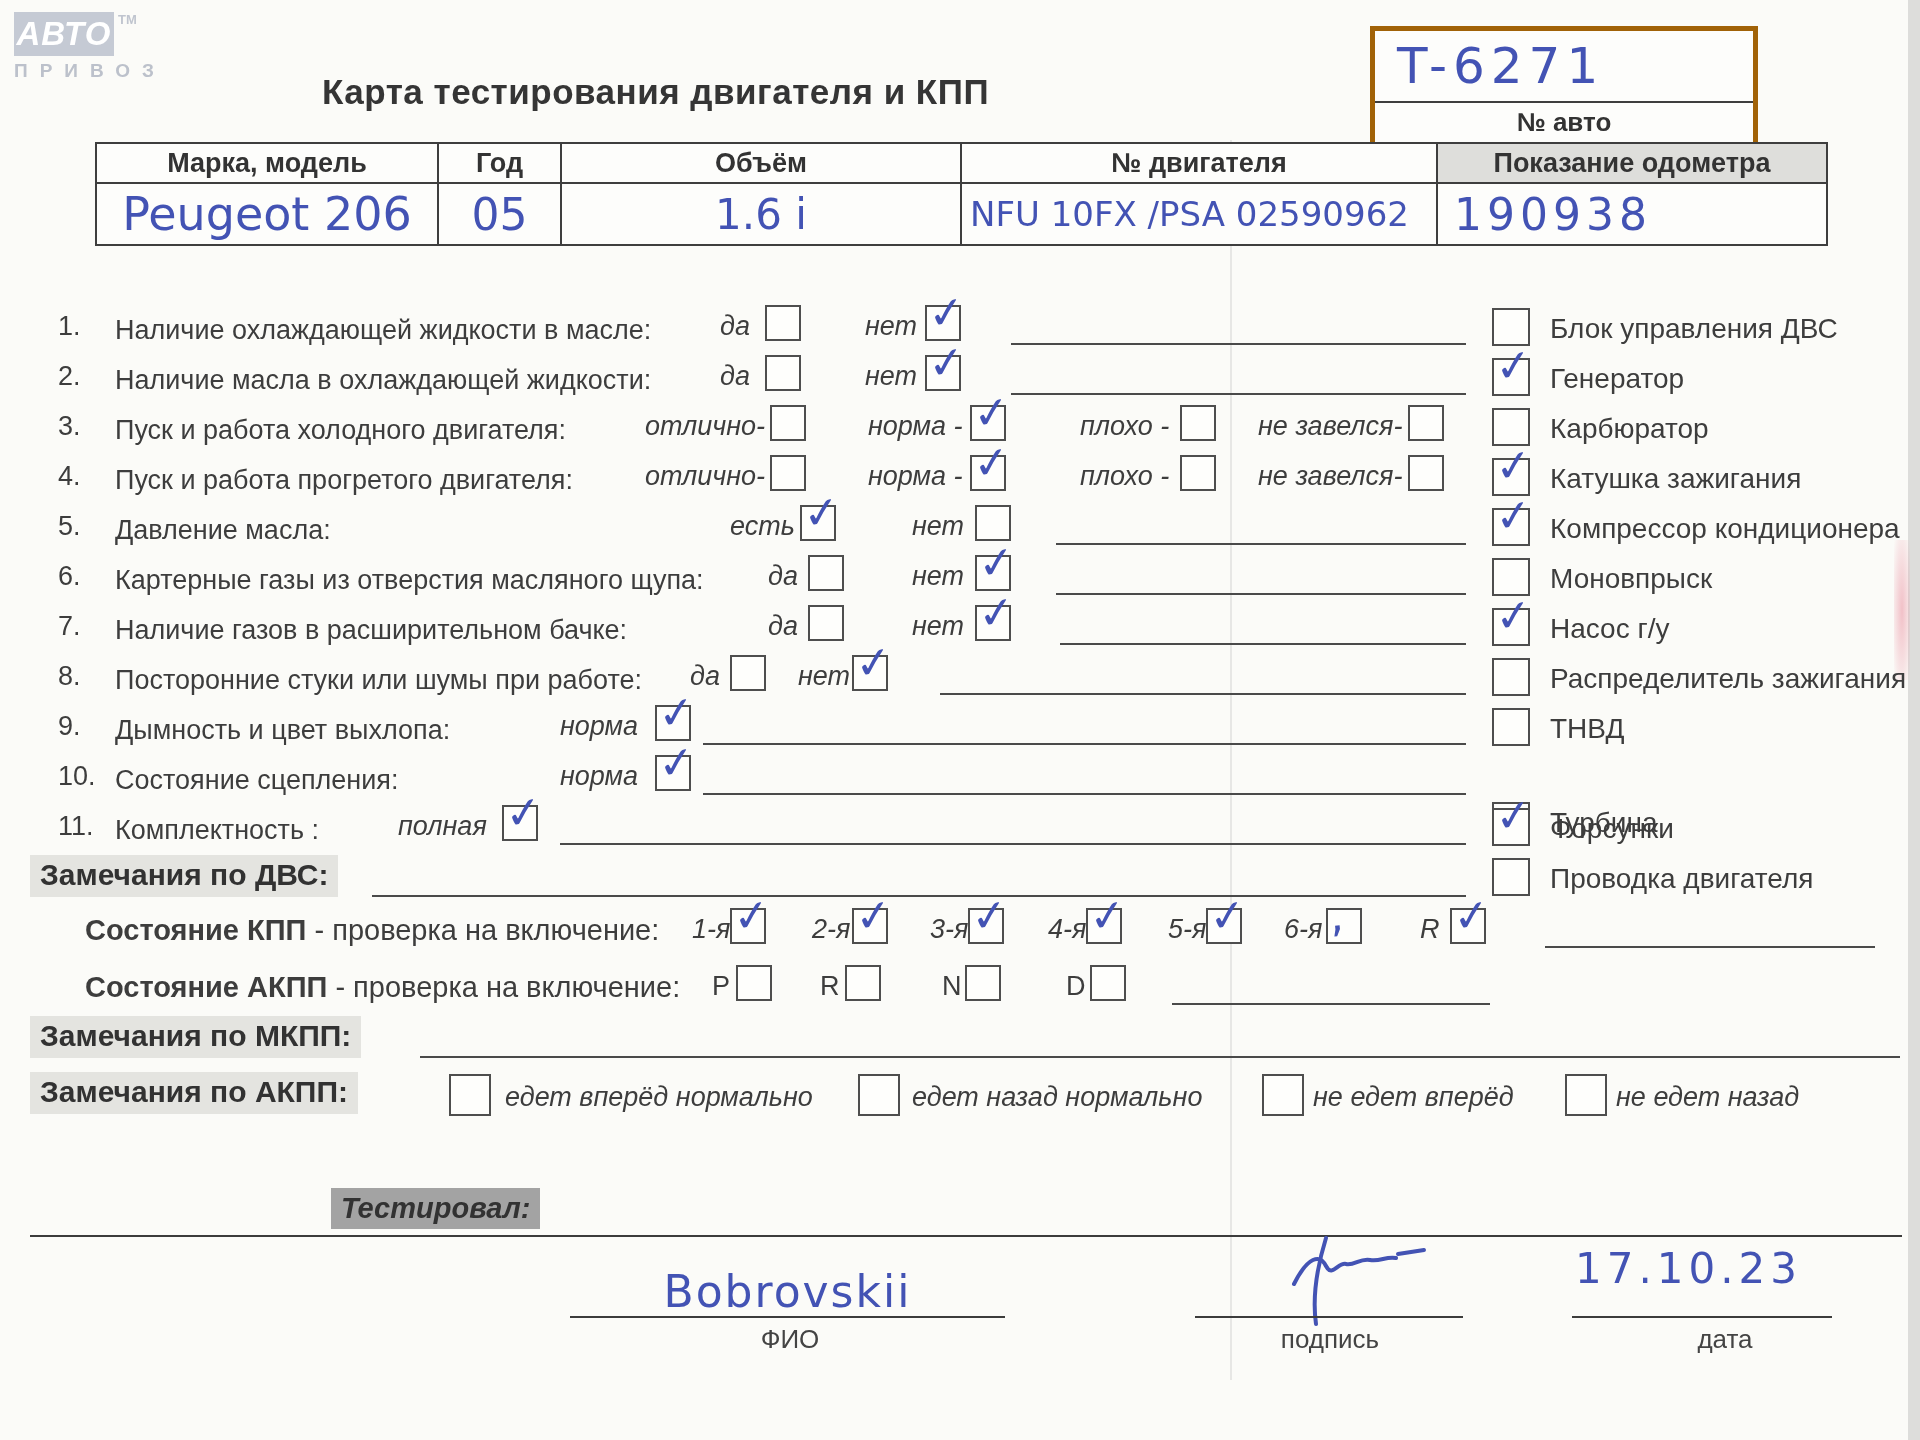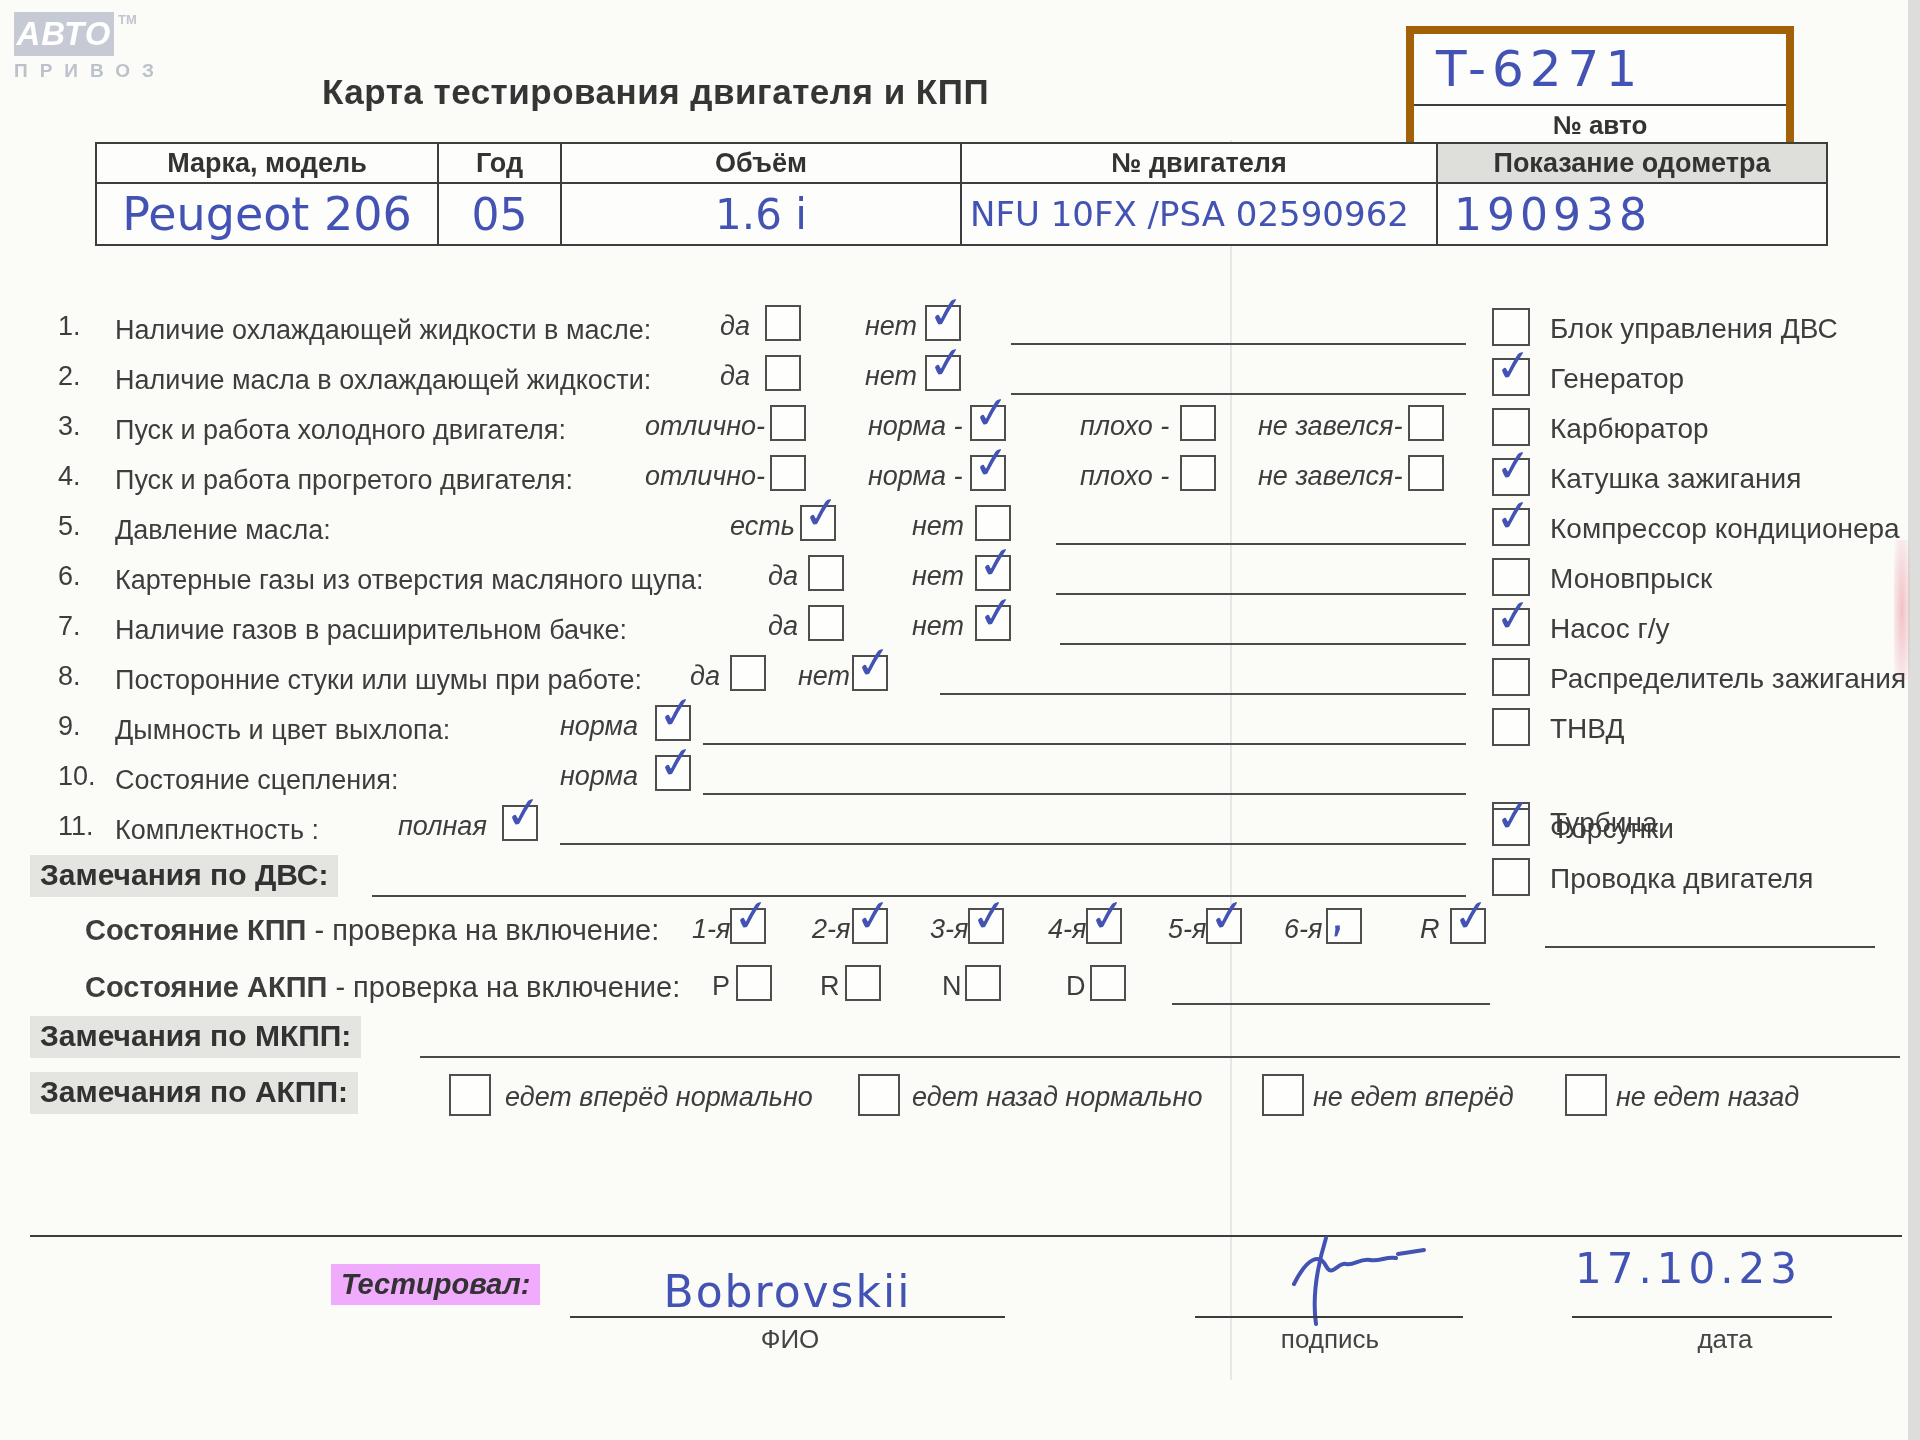"T-6271" .auto-box { border: 8px solid #a16207 -> 5px solid #a16207; left: 1406px -> 1370px }
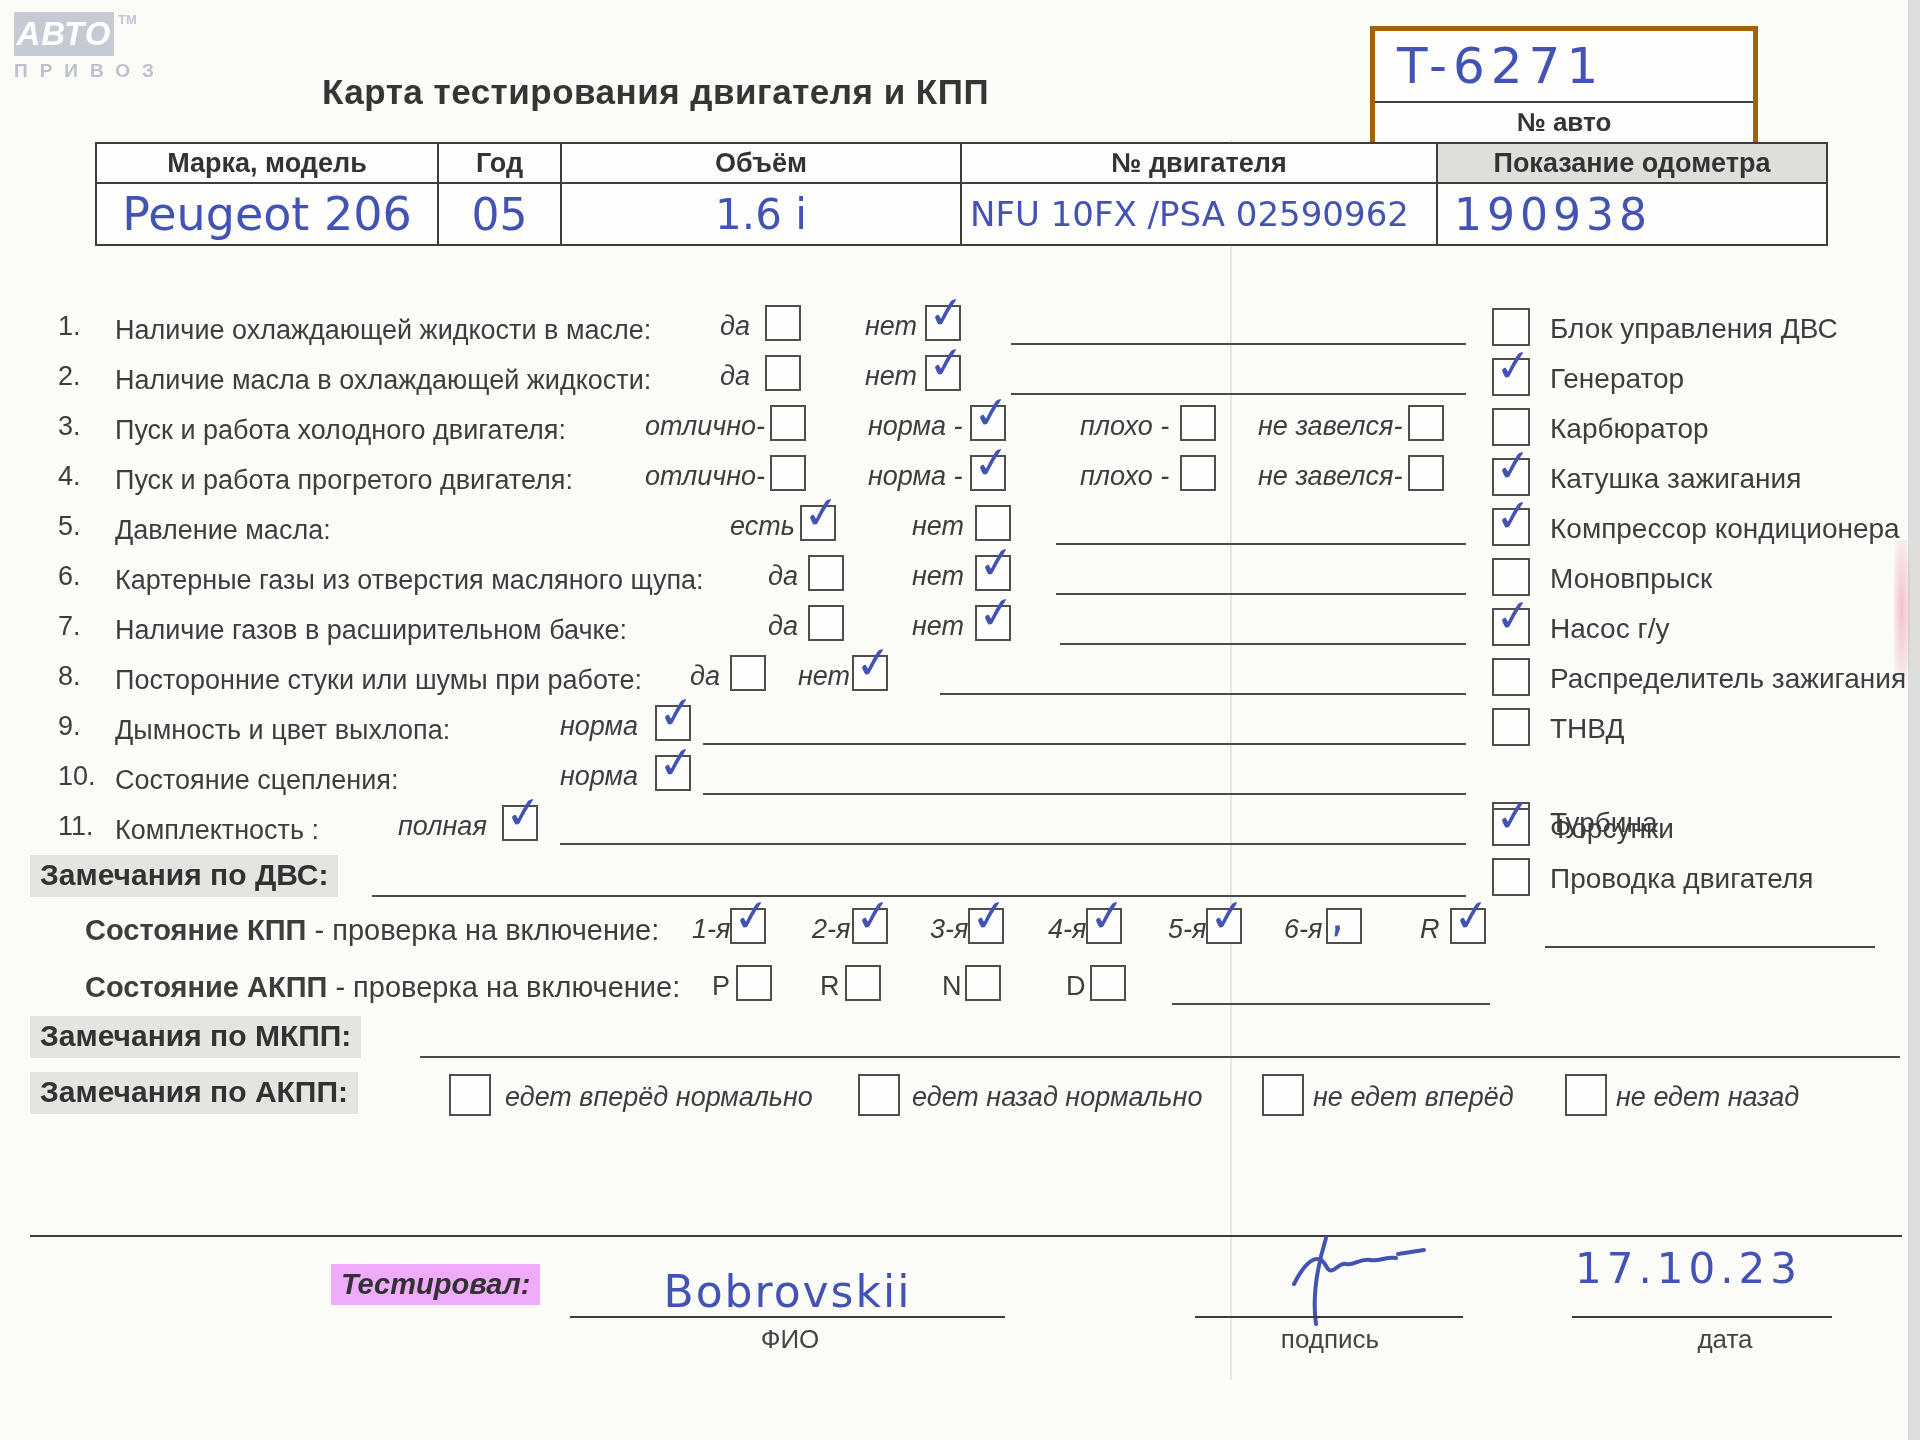"Тестировал:" .tested-label { background: #f0abfc -> #a3a3a3; top: 1264px -> 1188px }
